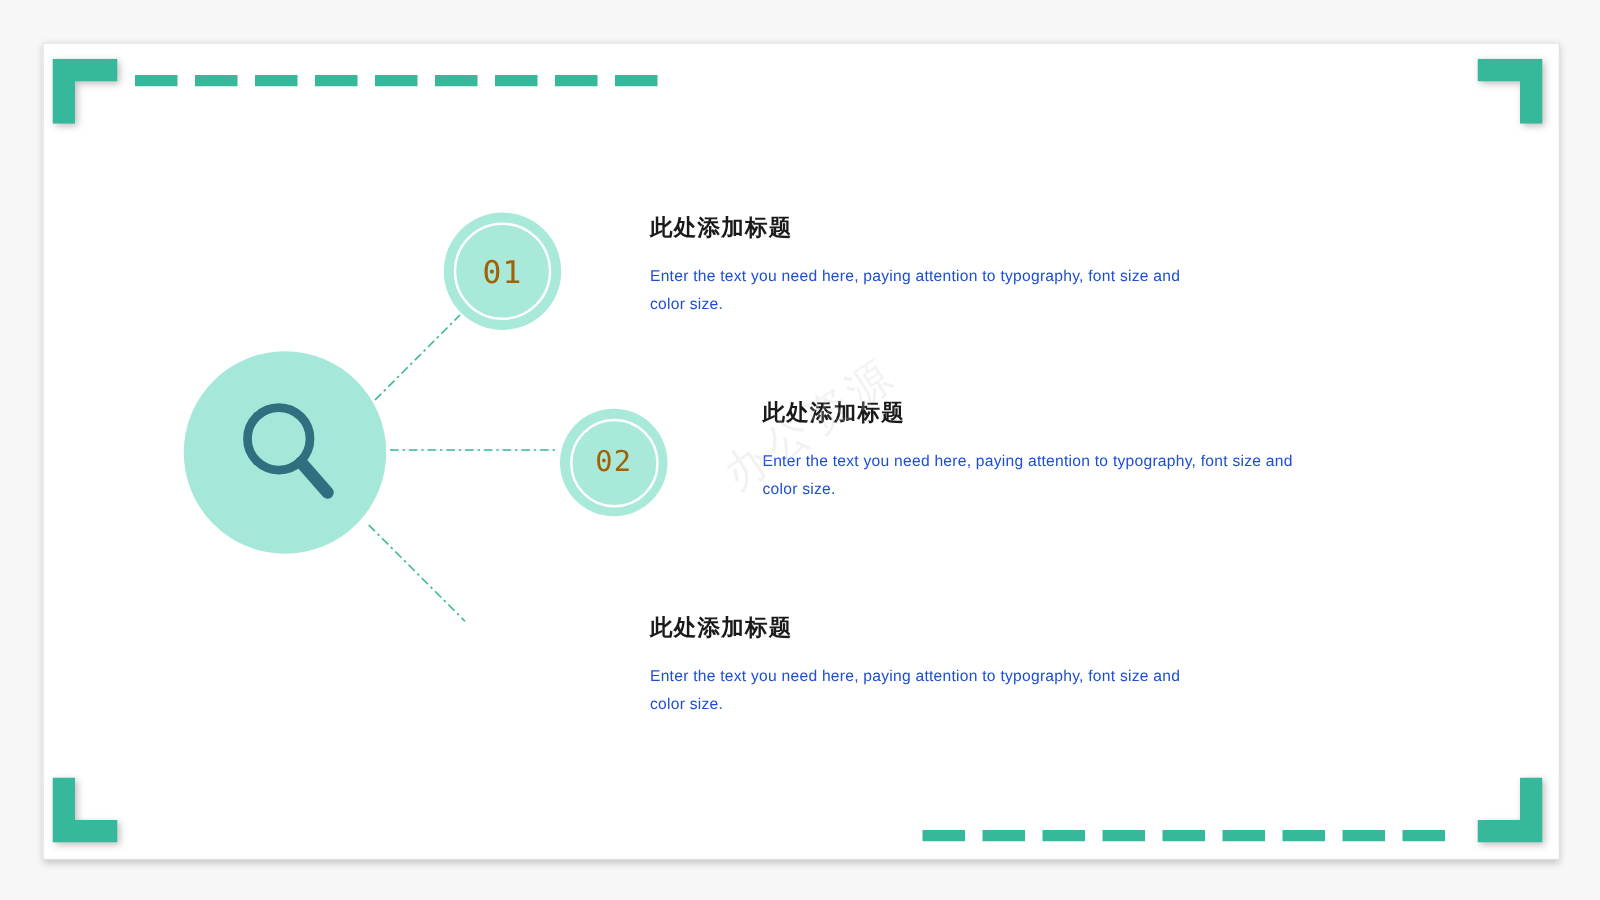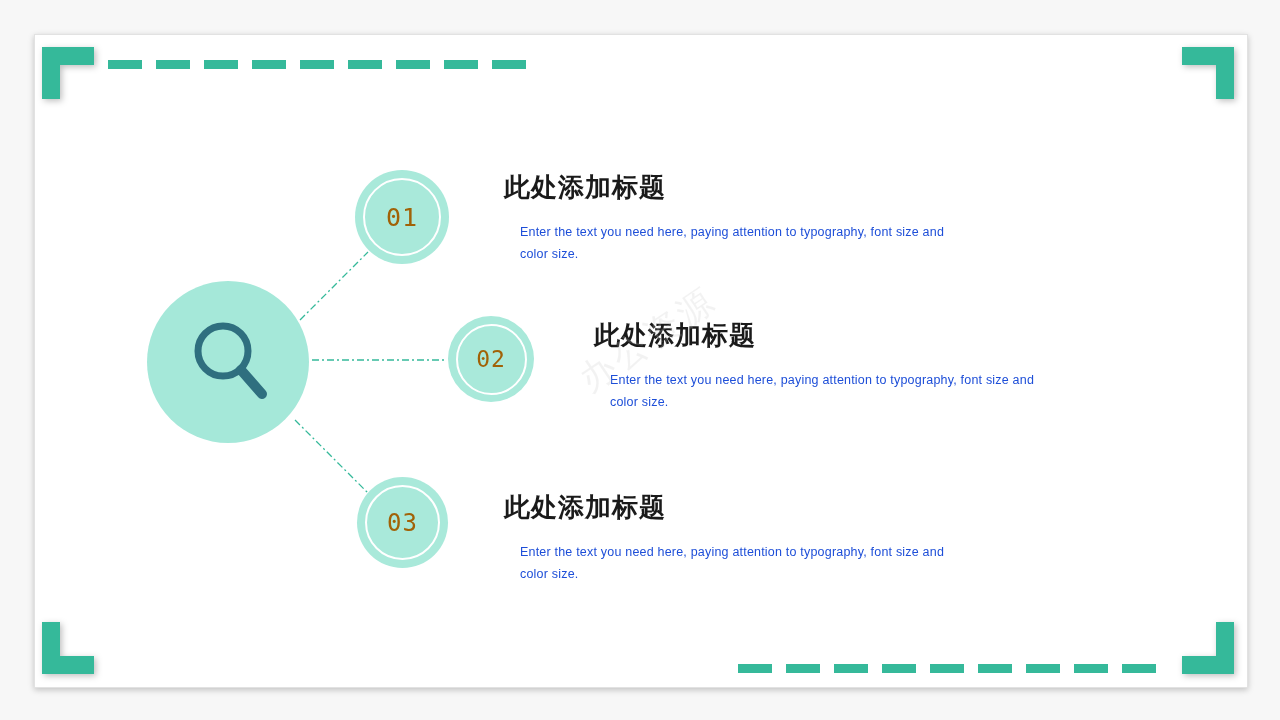"此处添加标题" .item-title { font-size: 26px -> 18px; margin: 0 0 14px 0 -> 0 0 14px 16px }
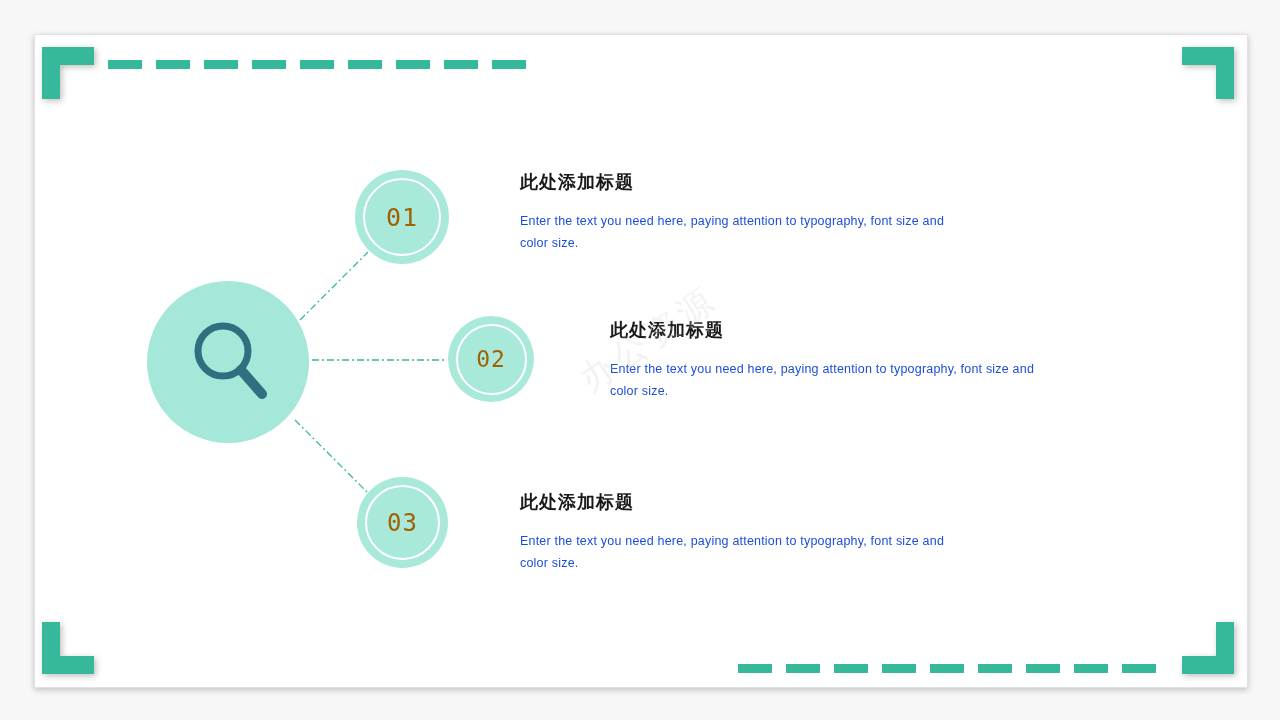"02" #circle2 { top: 316px -> 327px }
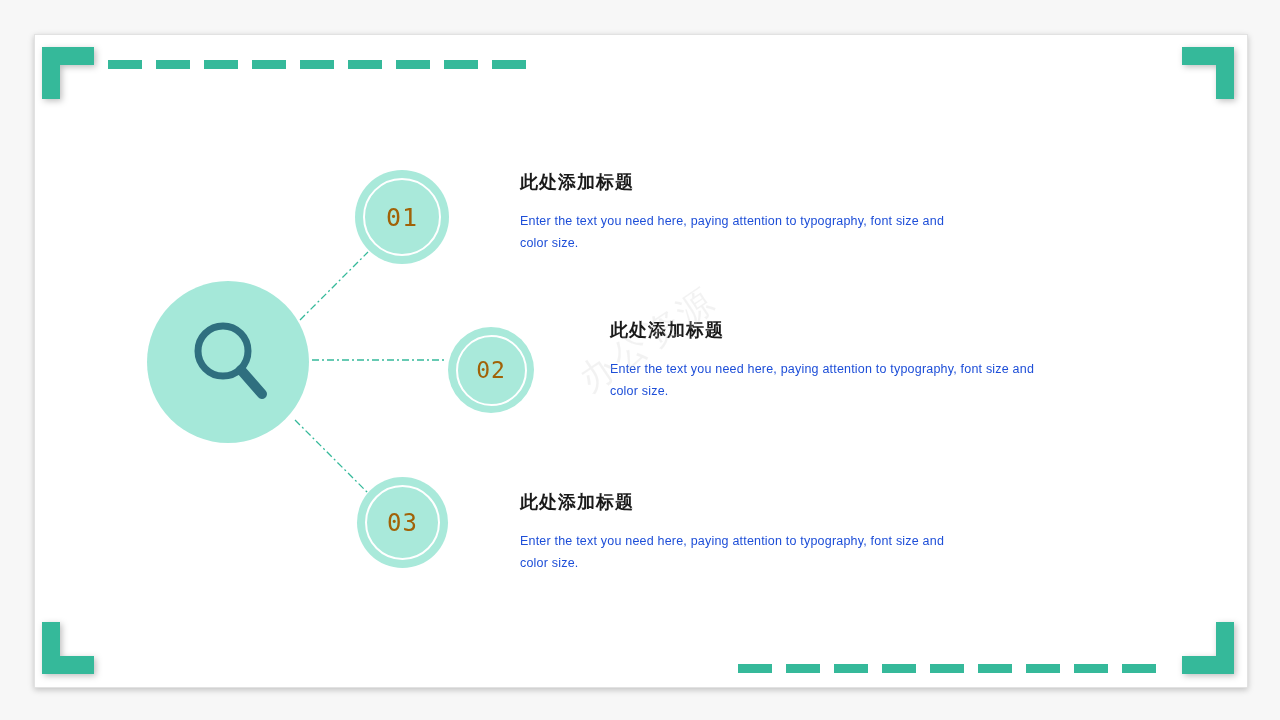"03" div.num-circle { html: <div> <div> <span>03</span> </div> </div> -> none }
